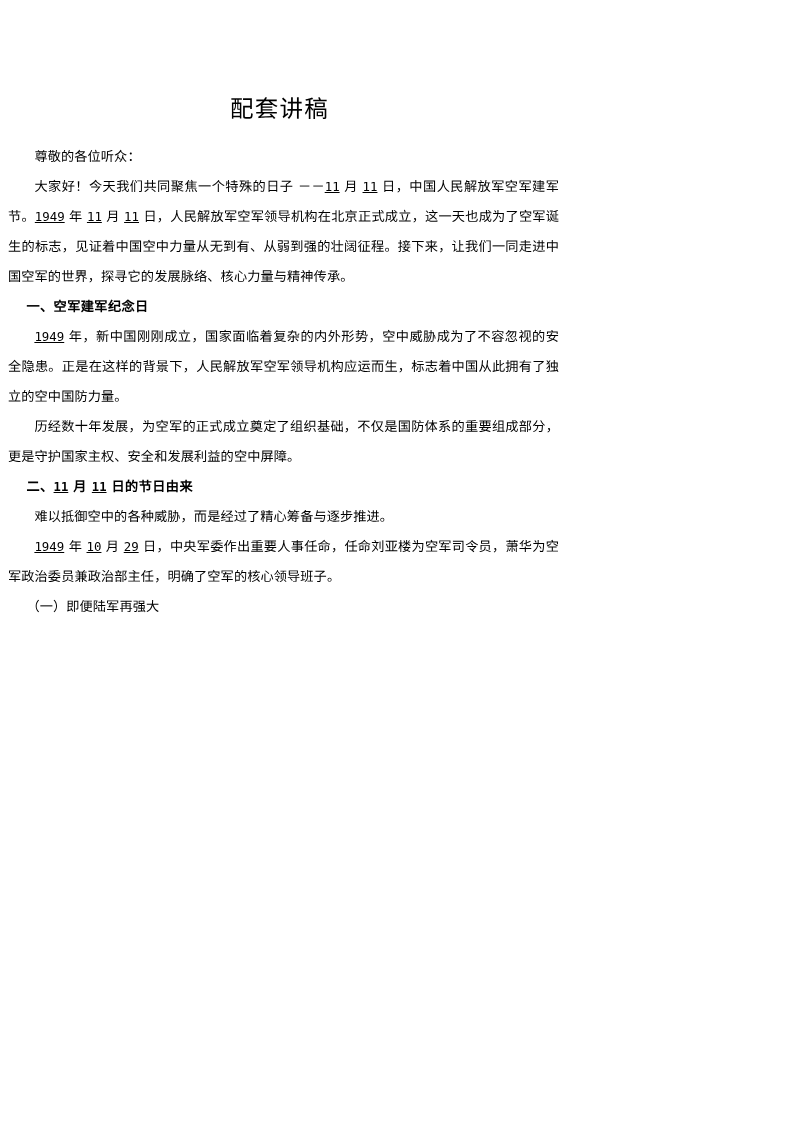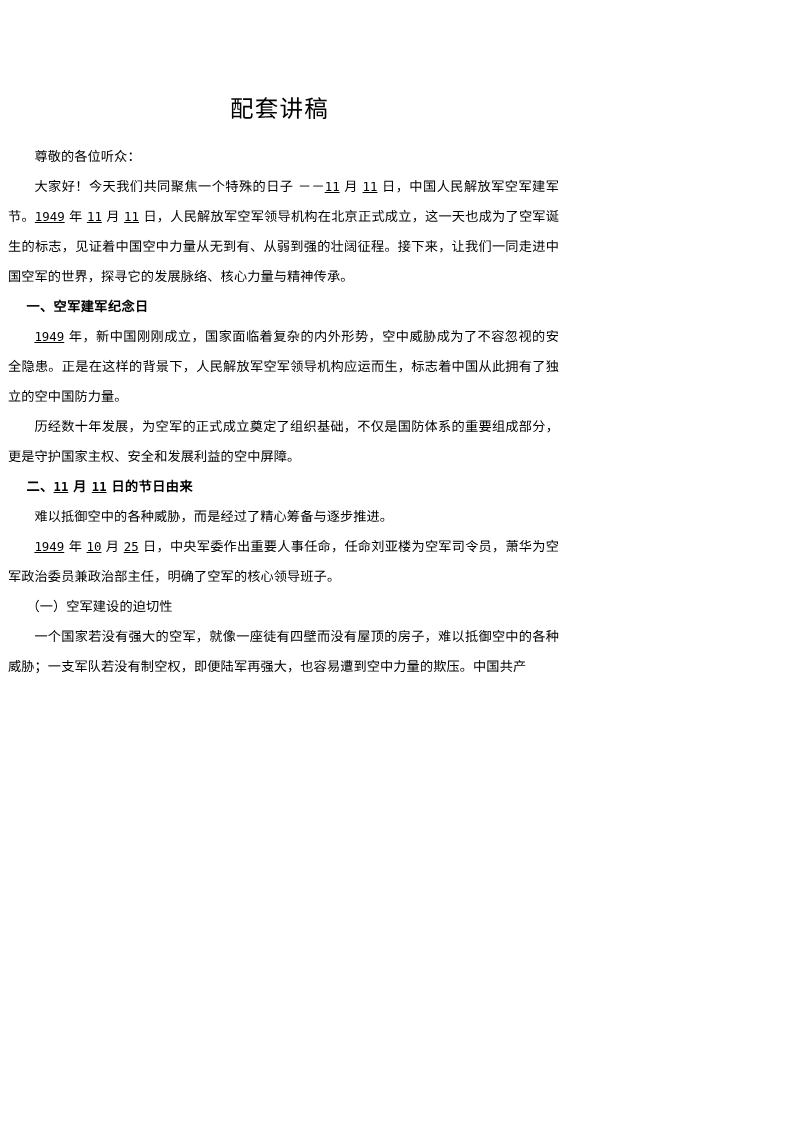"25" span.lat { text: 25 -> 29 }
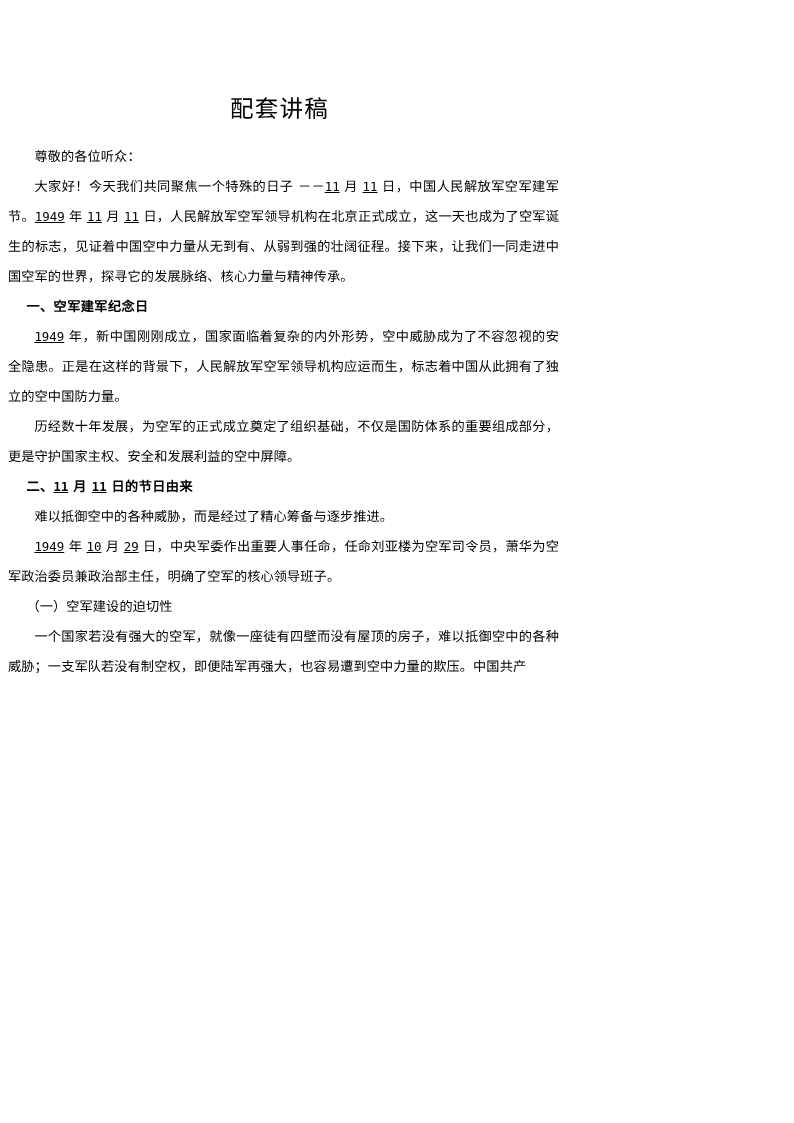"（一）空军建设的迫切性" p.para { text: 空军建设的迫切性 -> 即便陆军再强大 }
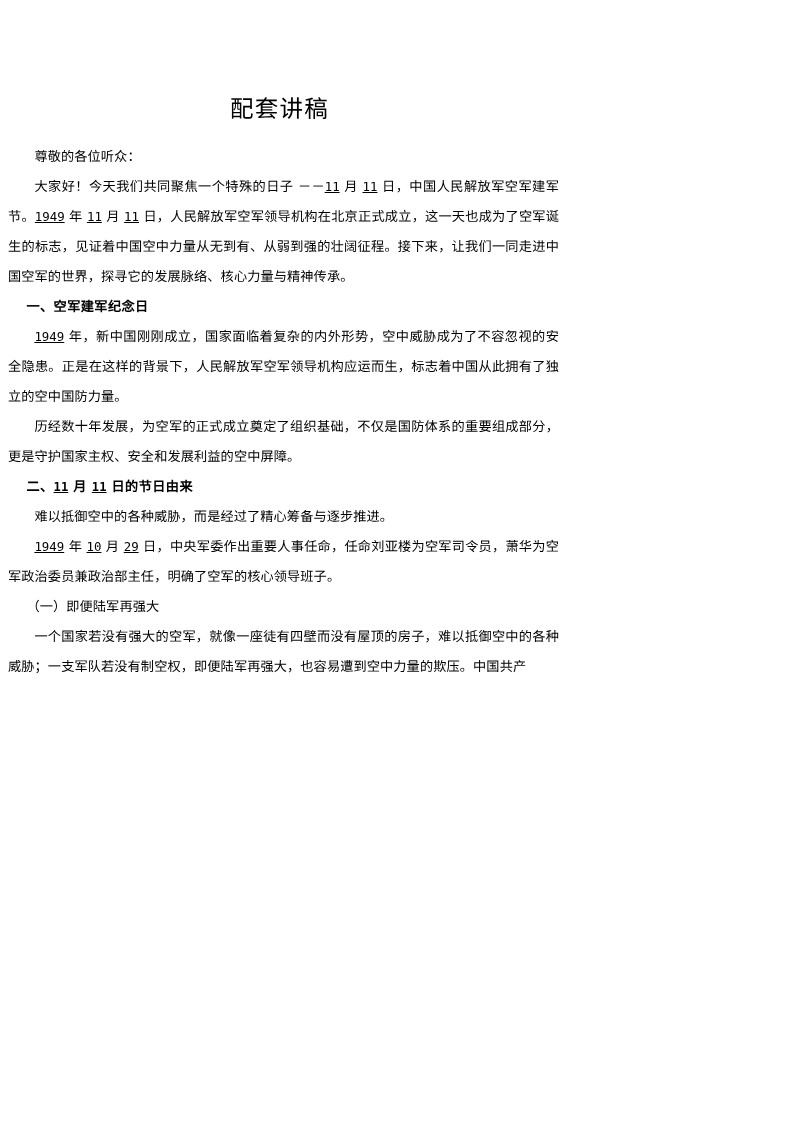"一个国家若没有强大的空军，就像一座徒有四壁而没有屋顶的房子，难以抵御空中的各种威" p.para { html: <p>一个国家若没有强大的空军，就像一座徒有四壁而没有屋顶的房子，难以抵御空中的各种威胁；一支军队若没有制空权，即便陆军再强大，也容易遭到空中力量的欺压。中国共产</p> -> none }
